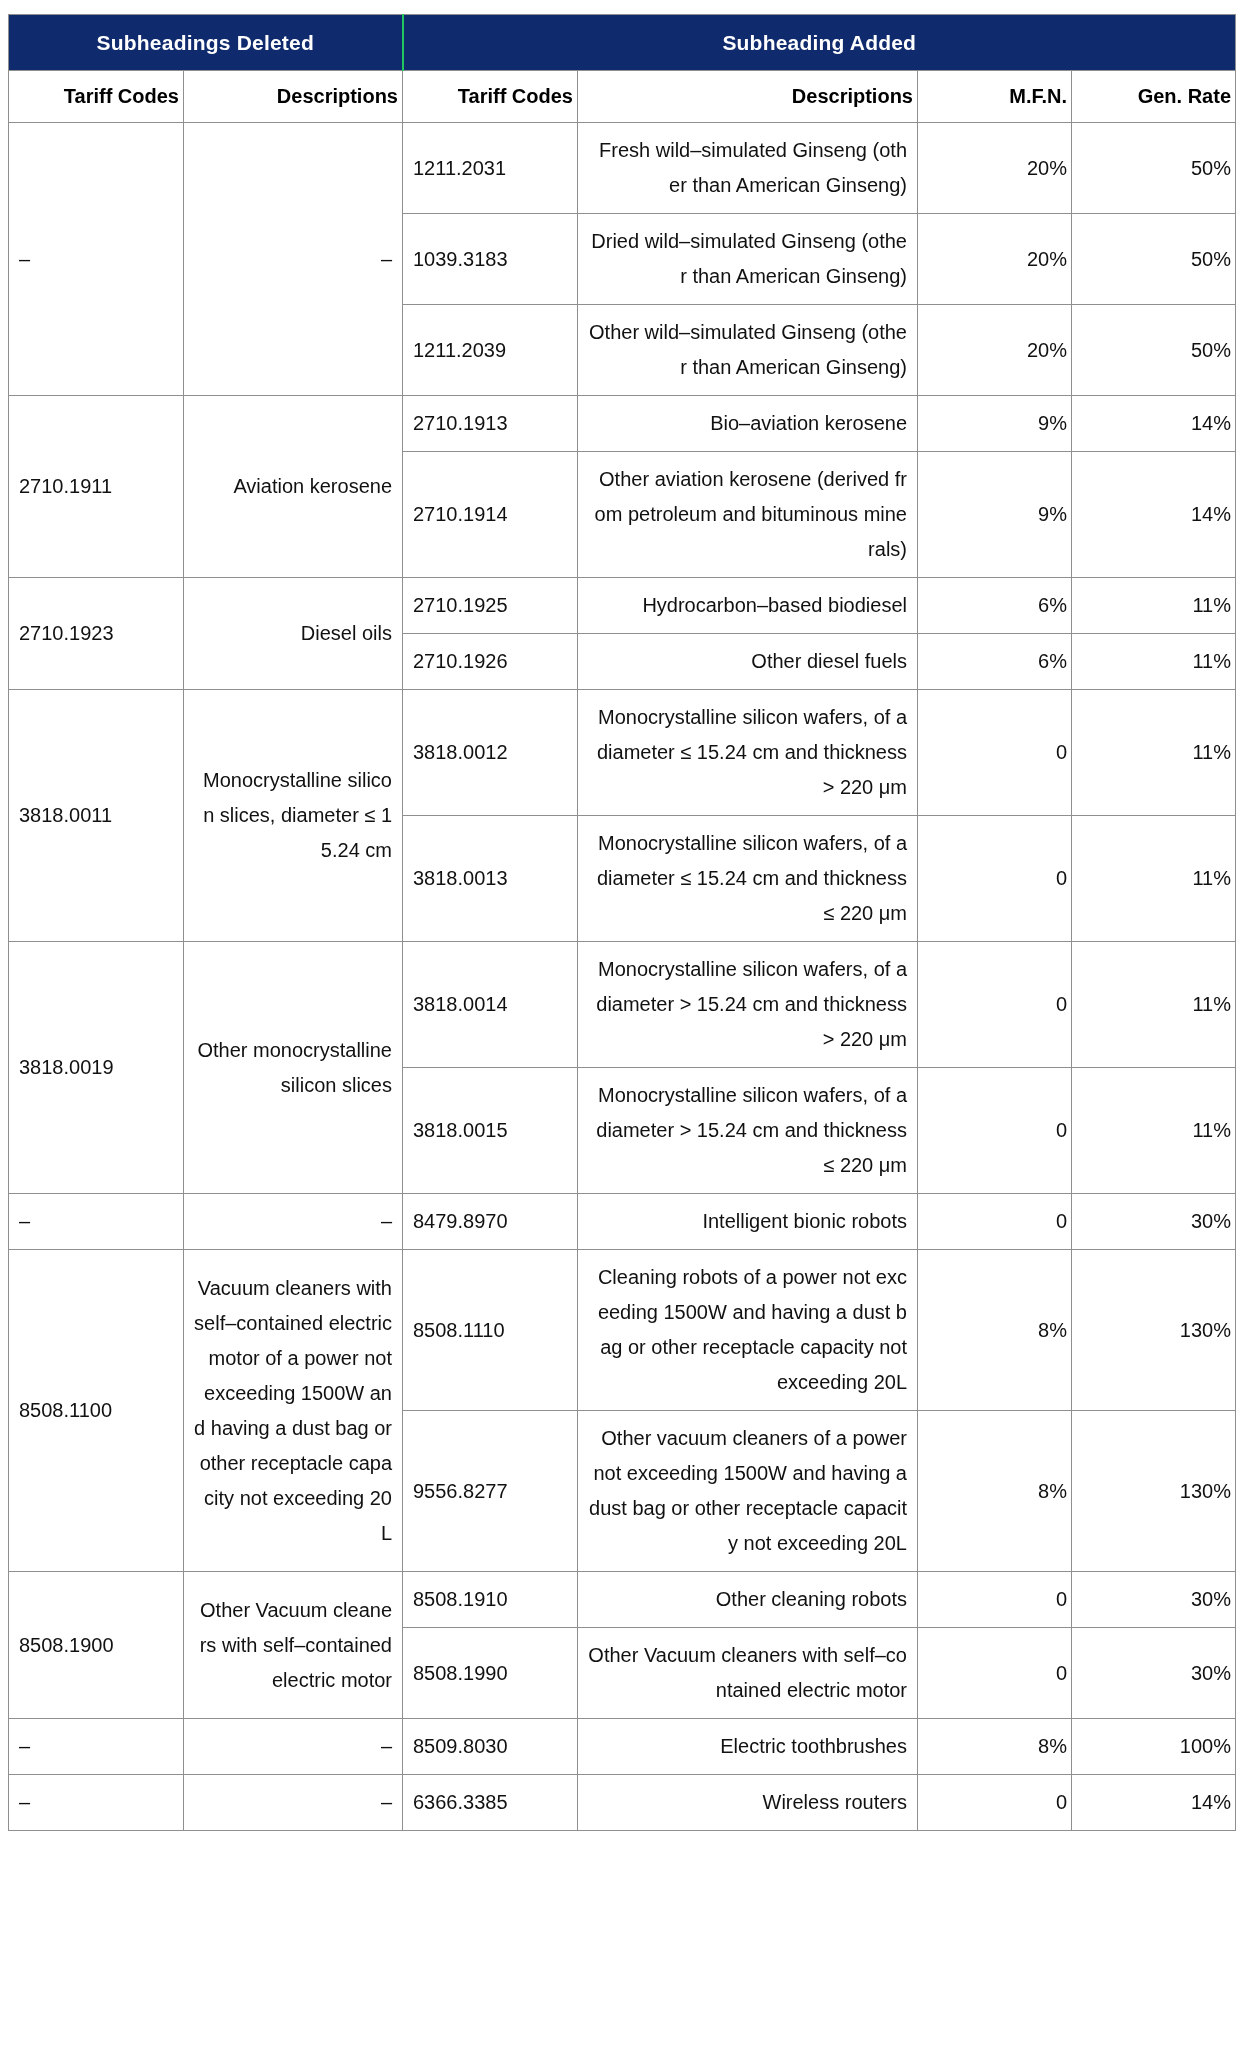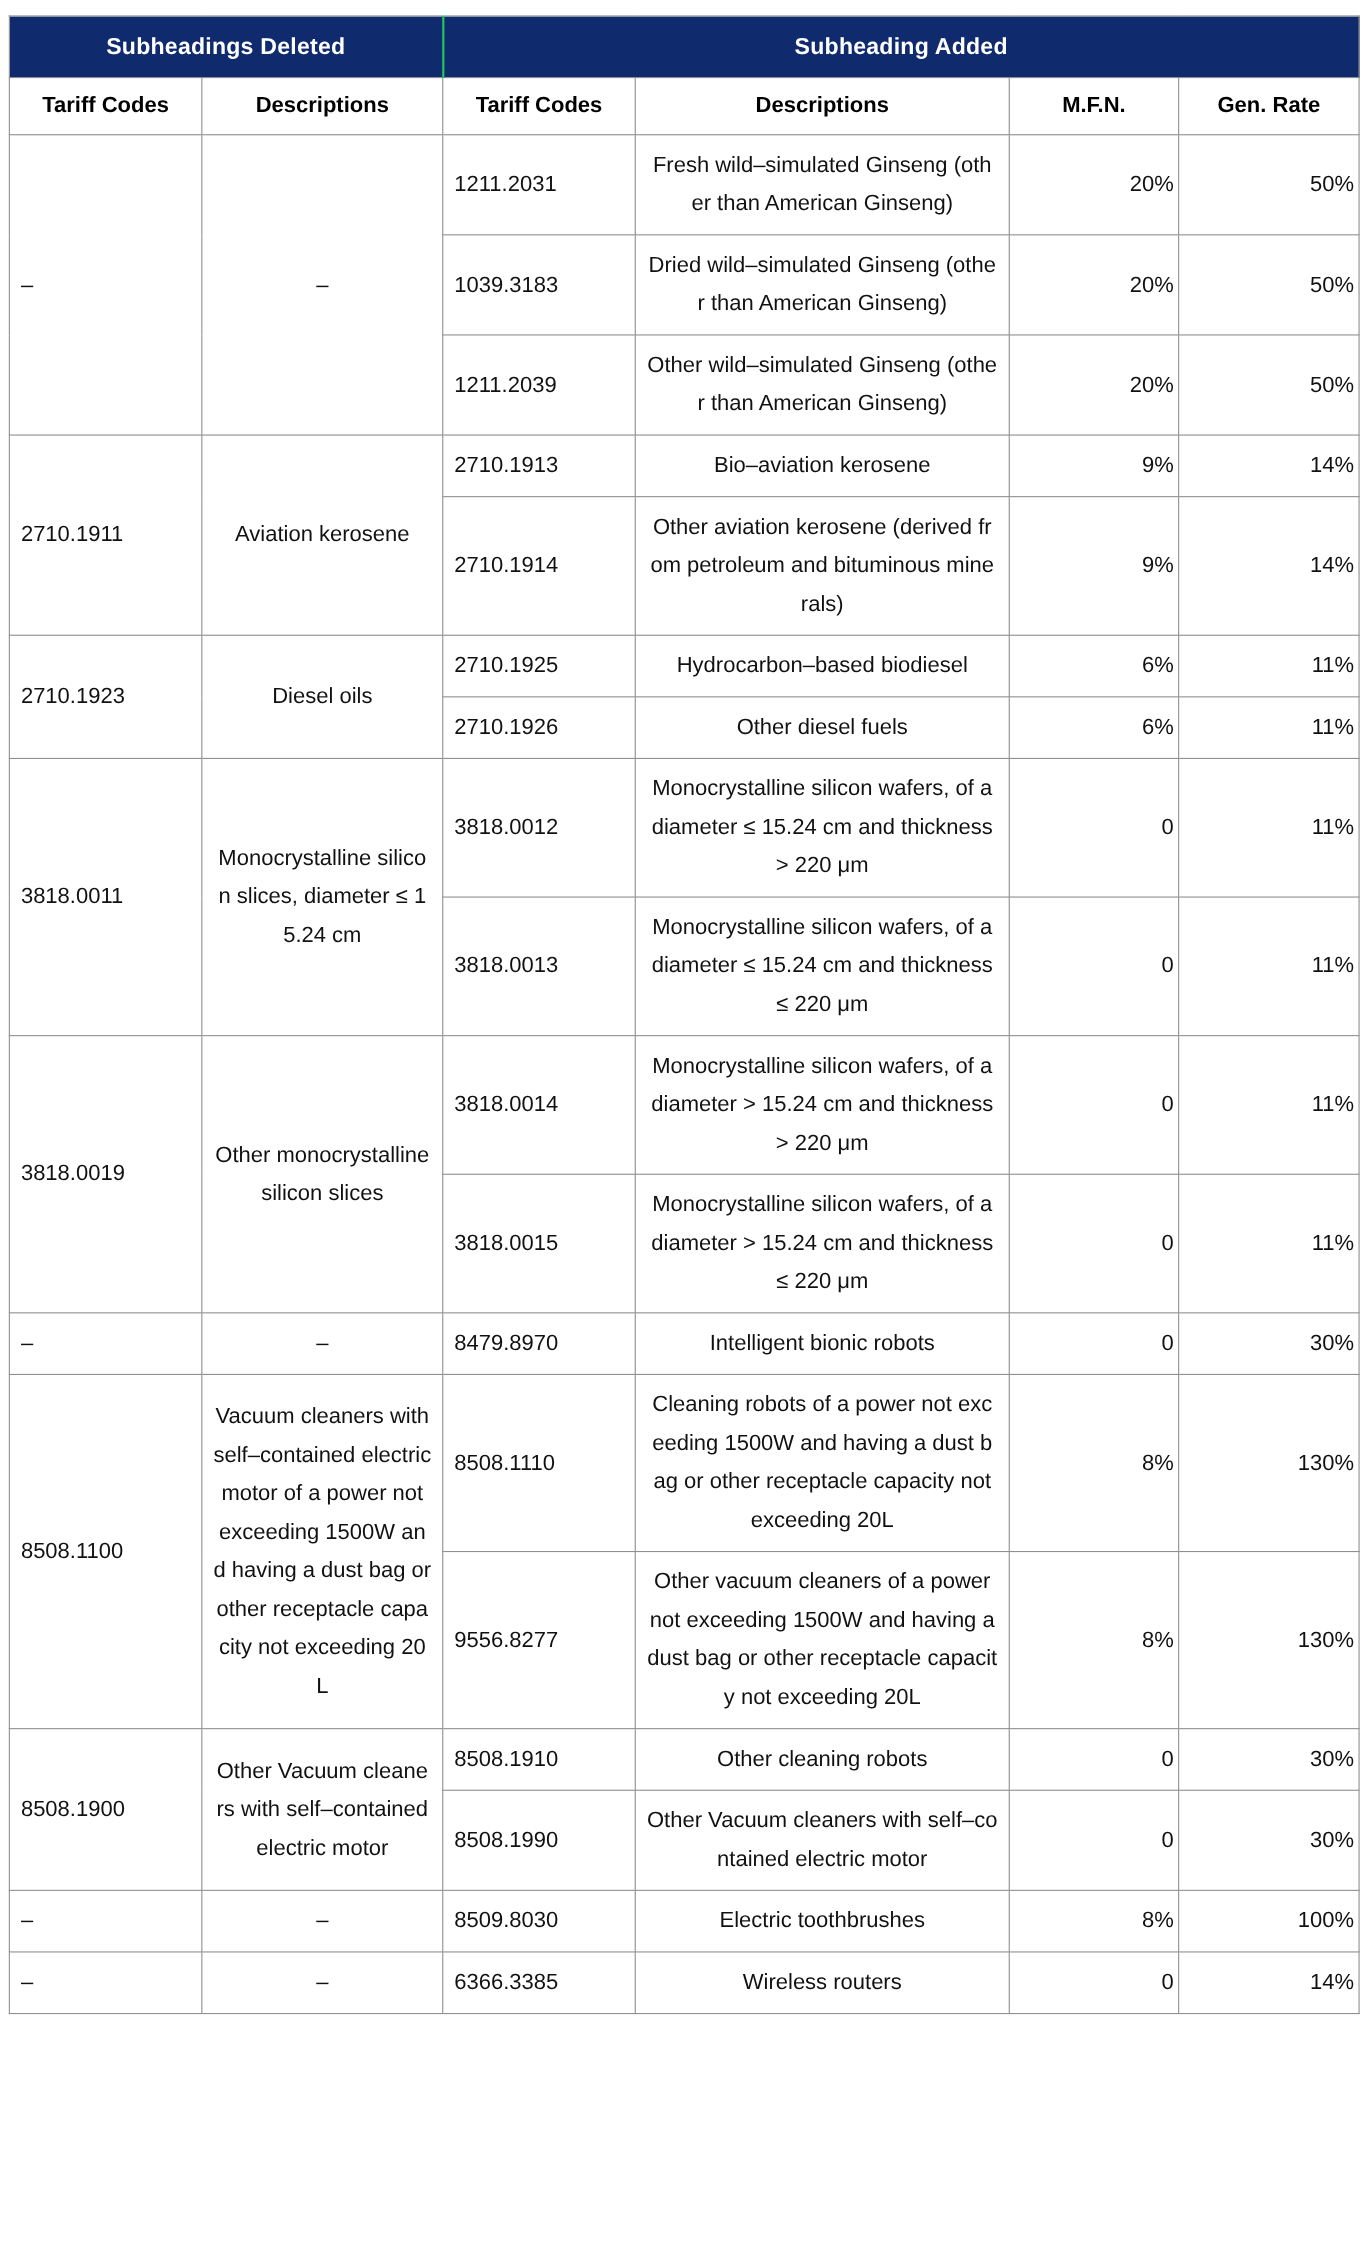"Tariff Codes" tr.cols-row th { text-align: center -> right }
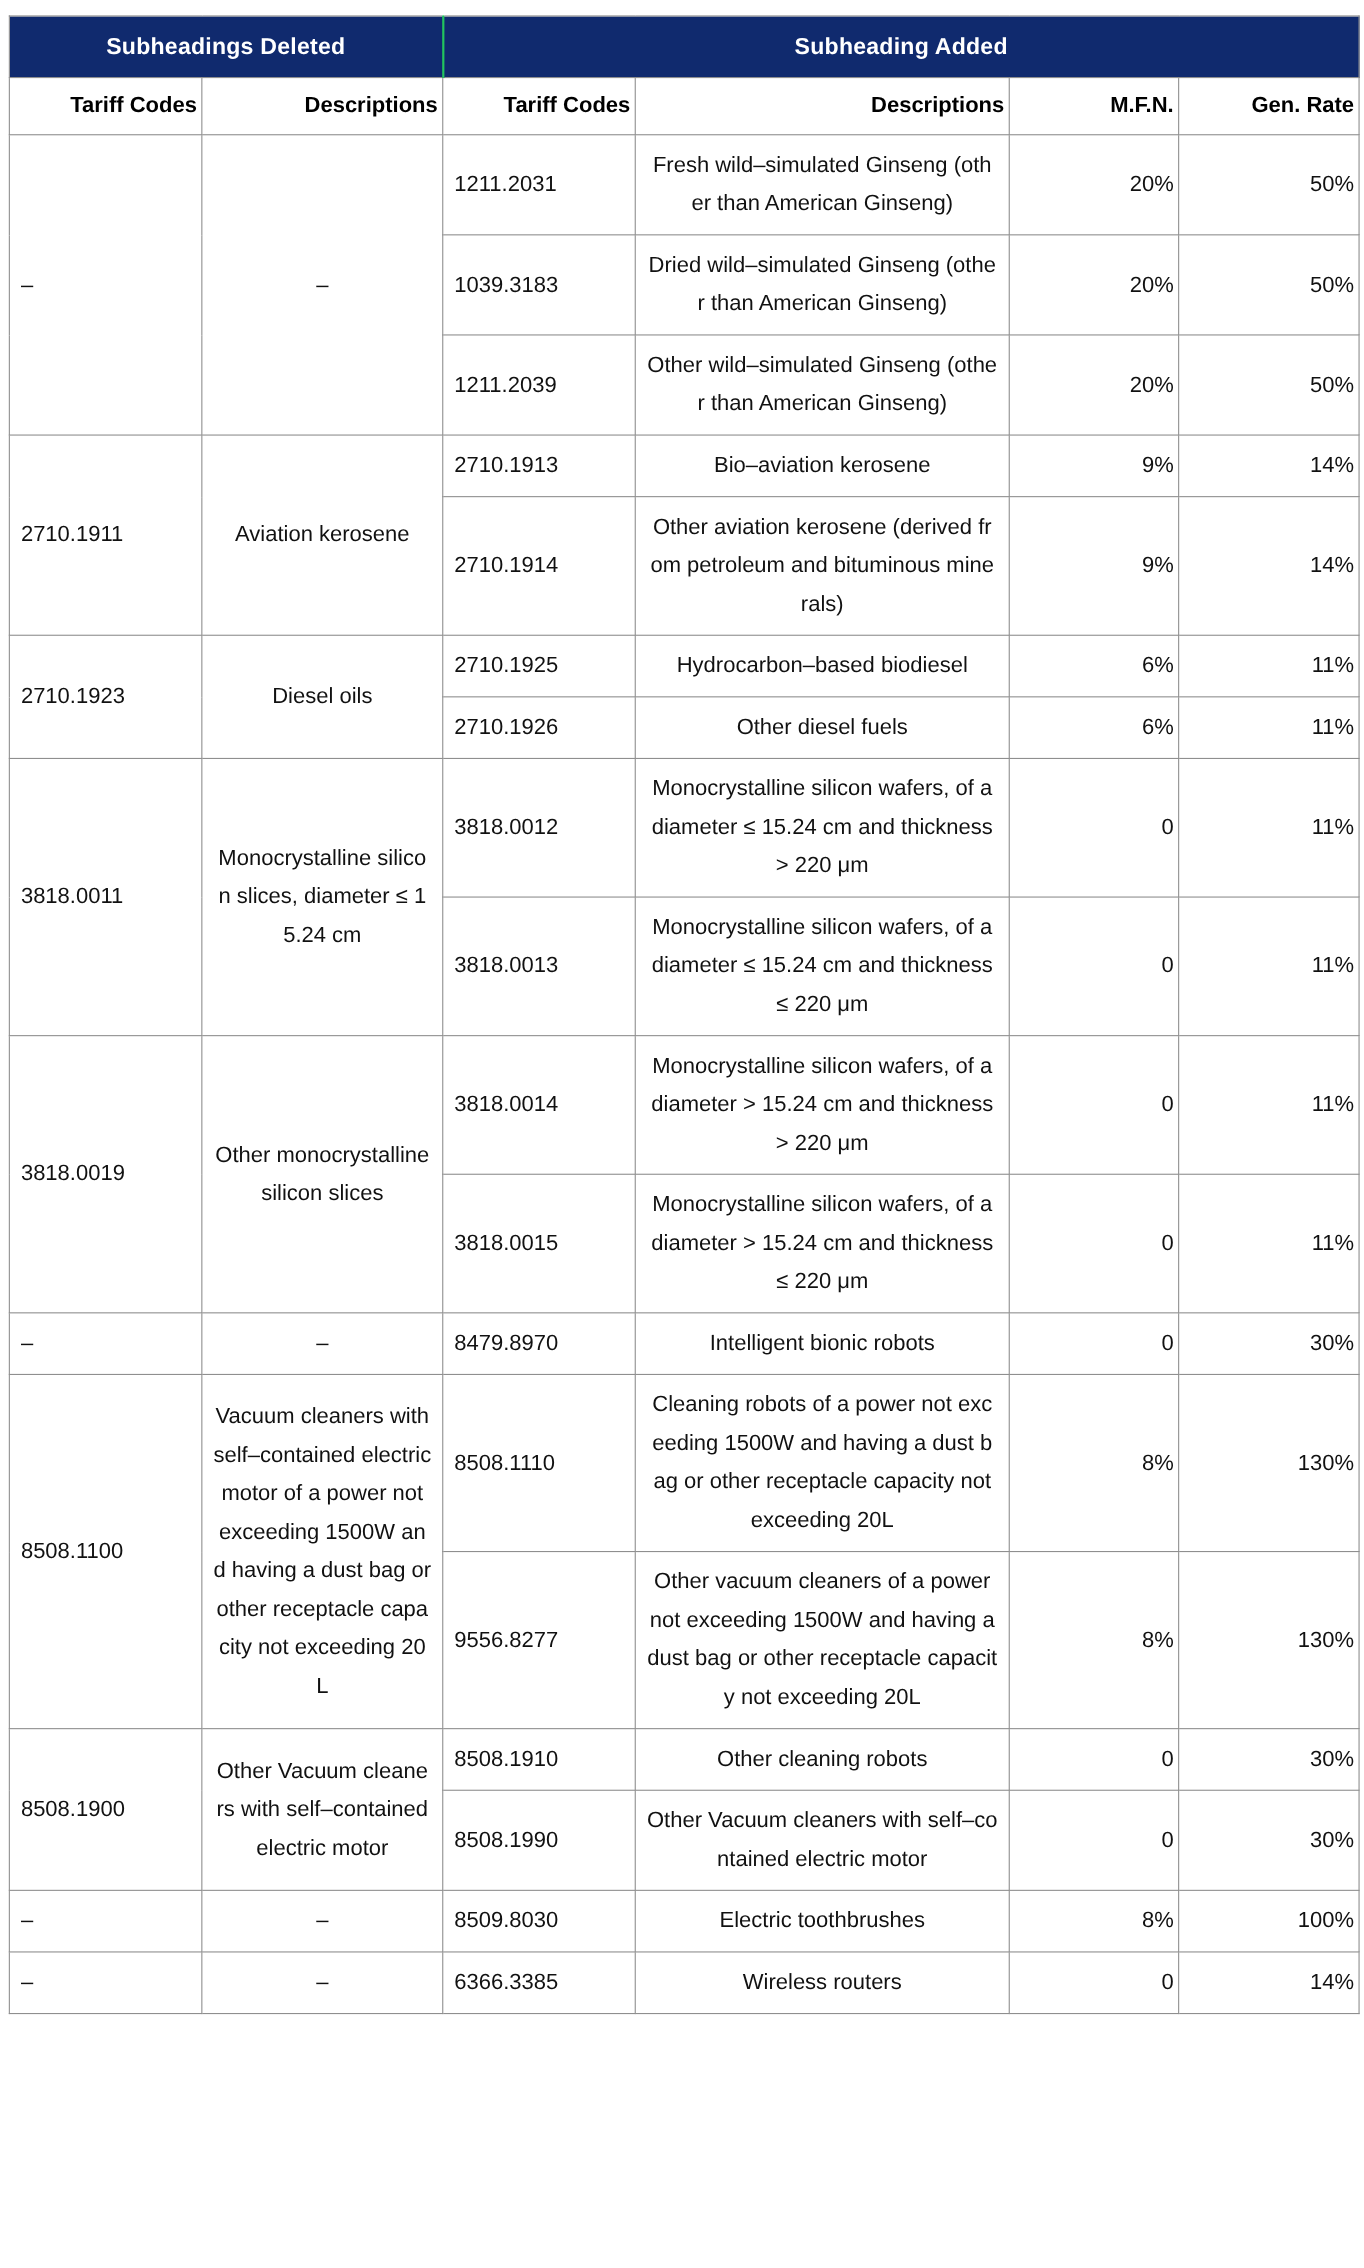"Fresh wild–simulated Ginseng (other than" td.desc { text-align: center -> right }
